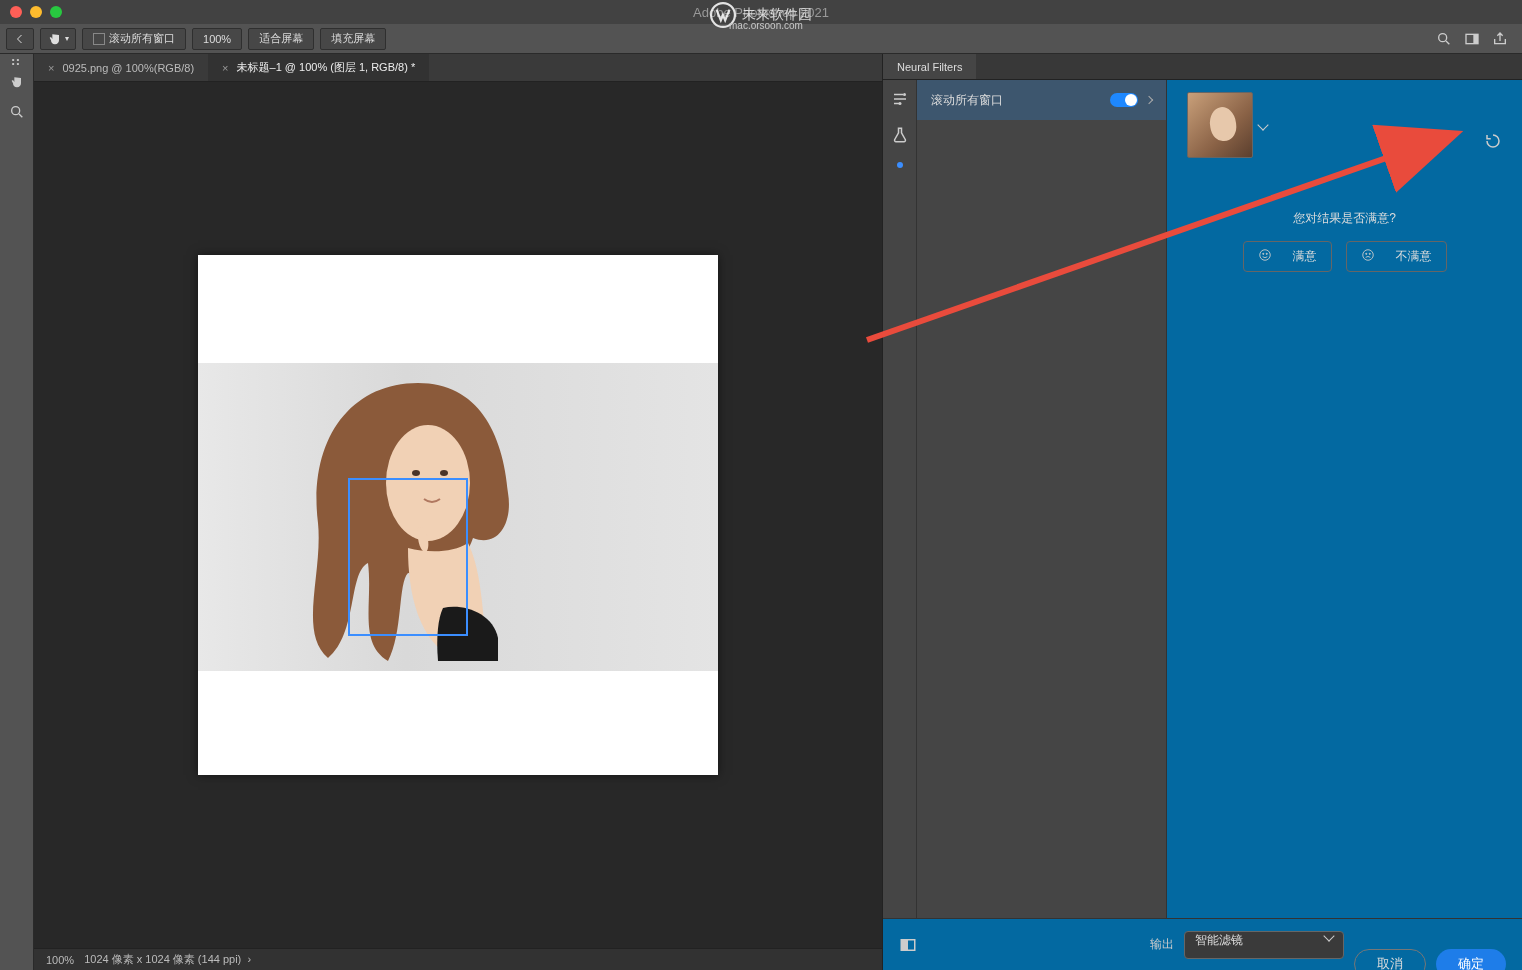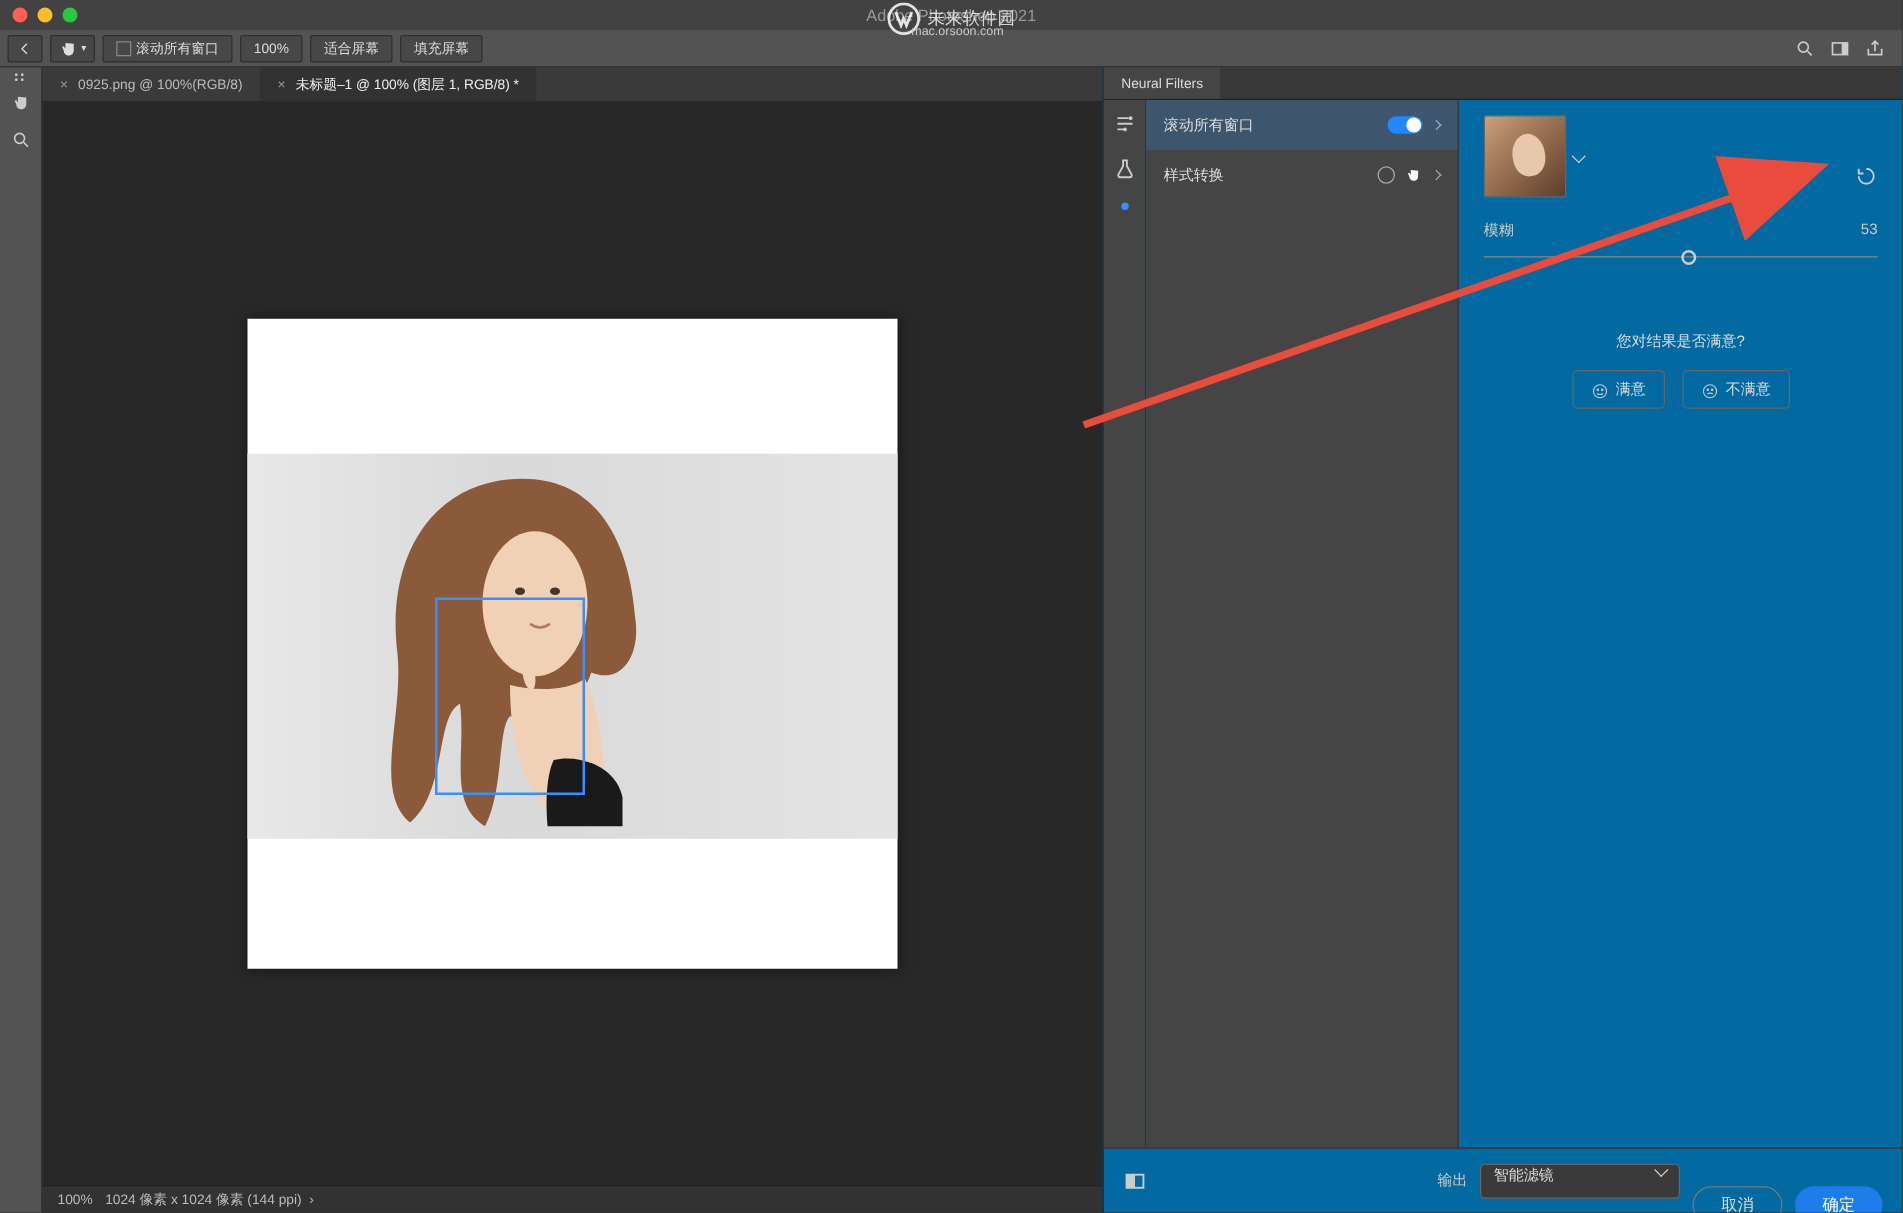"样式转换" div.list-item { html: <div> <span>样式转换</span> <span></span> <span></span> <div> <svg> <path></path> </svg> </div> <span></span> </div> -> none }
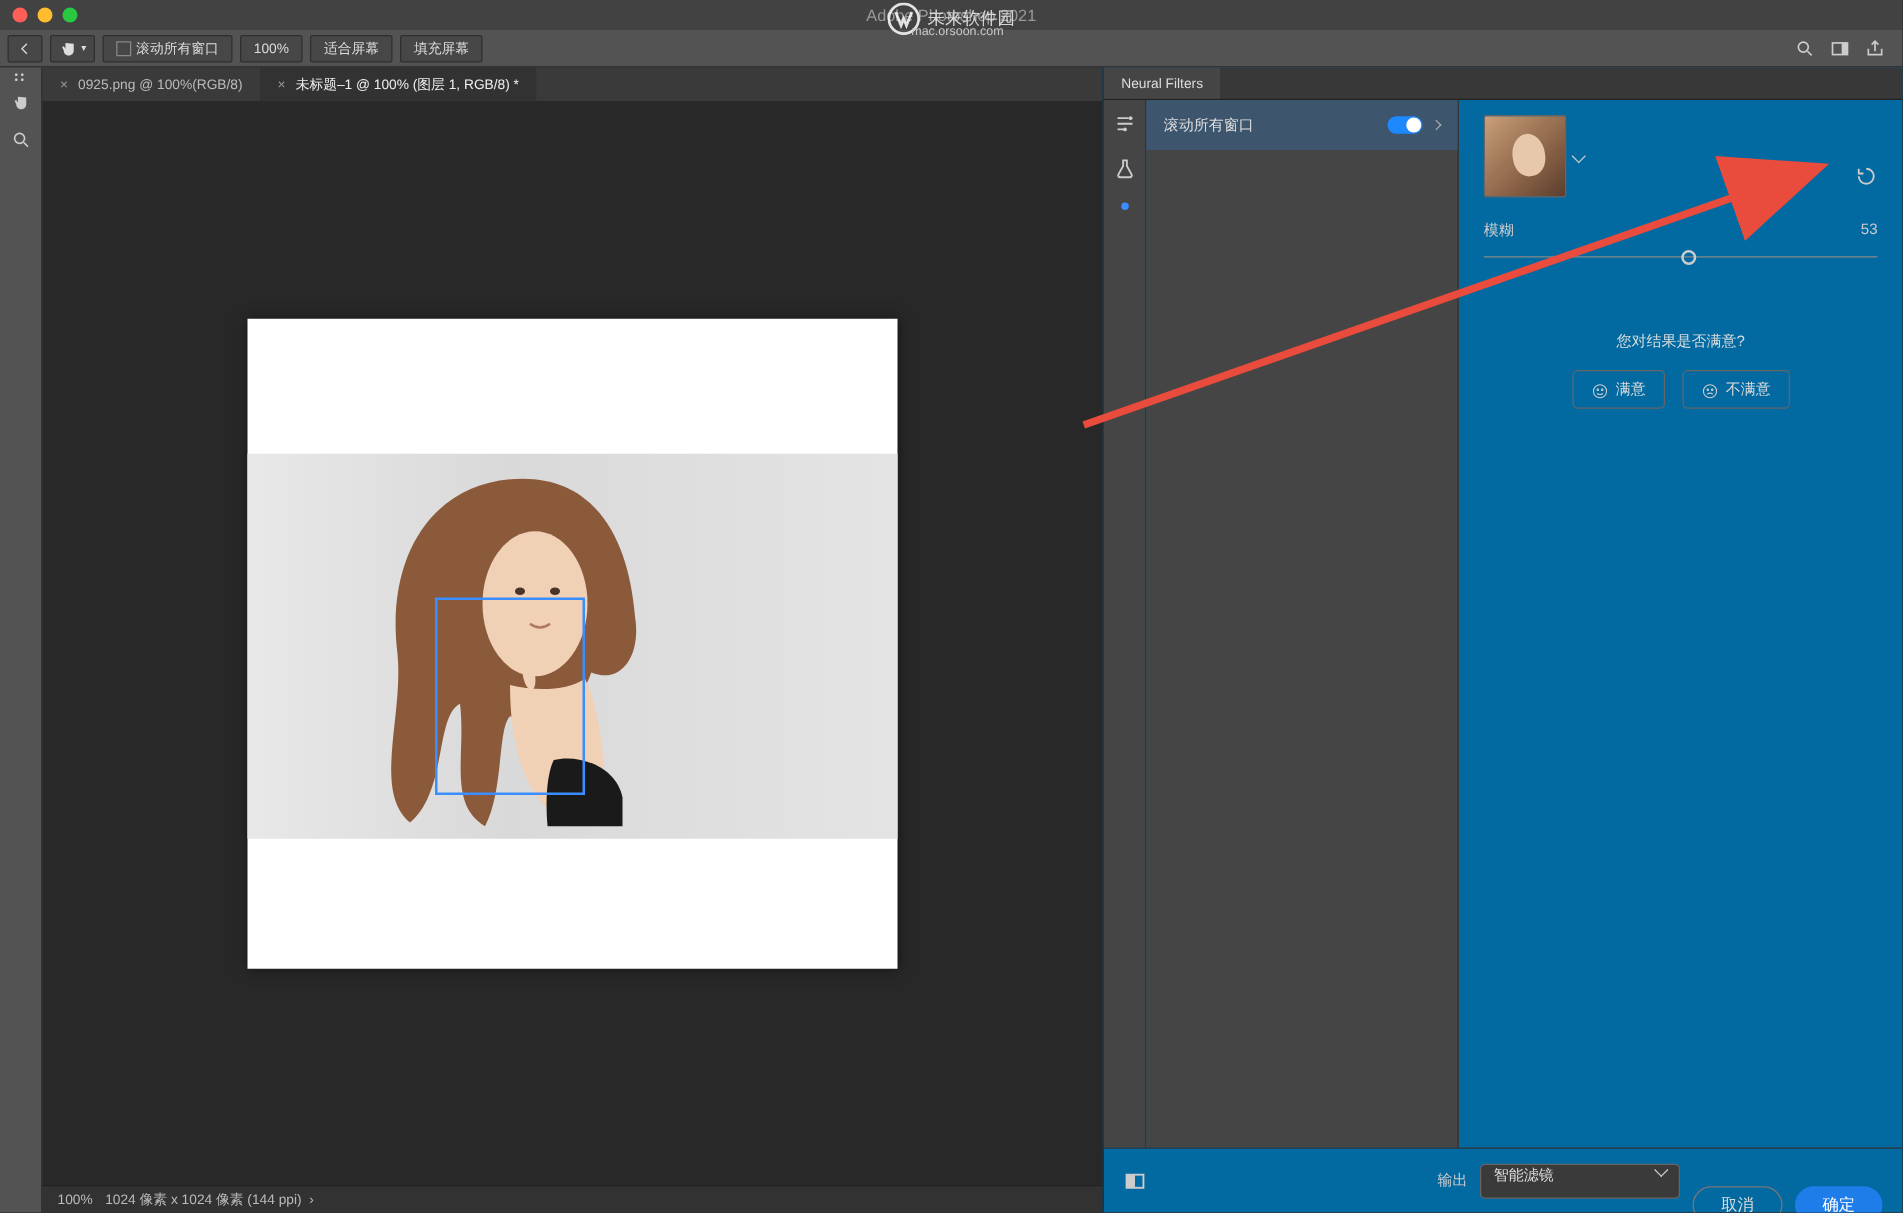"模糊" div.slider-row { html: <div> <div> <span>模糊</span> <span>53</span> </div> <div> <div></div> <div></div> </div> </div> -> none }
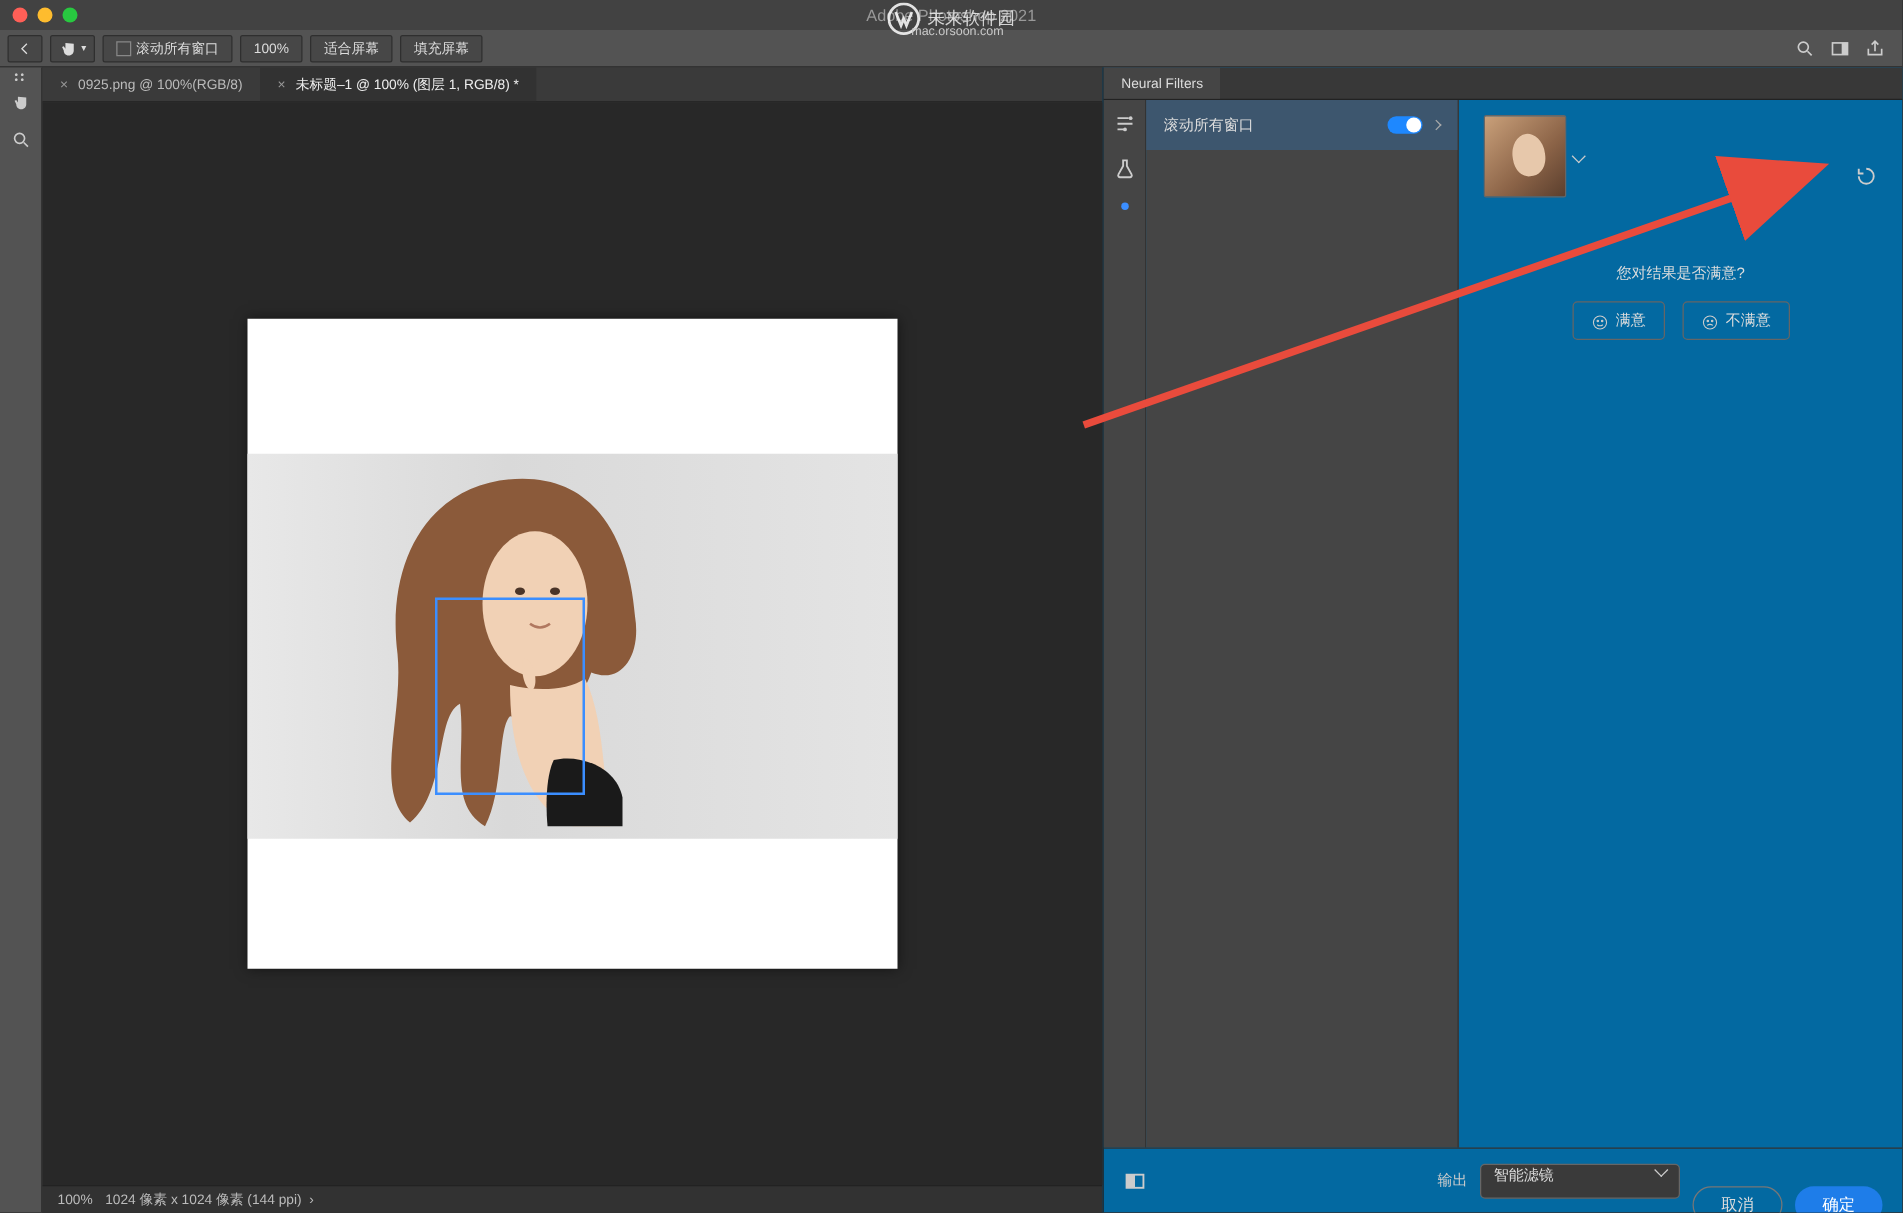"满意" .fb-btn { align-items: flex-end -> flex-start; gap: 6px -> 21px }
